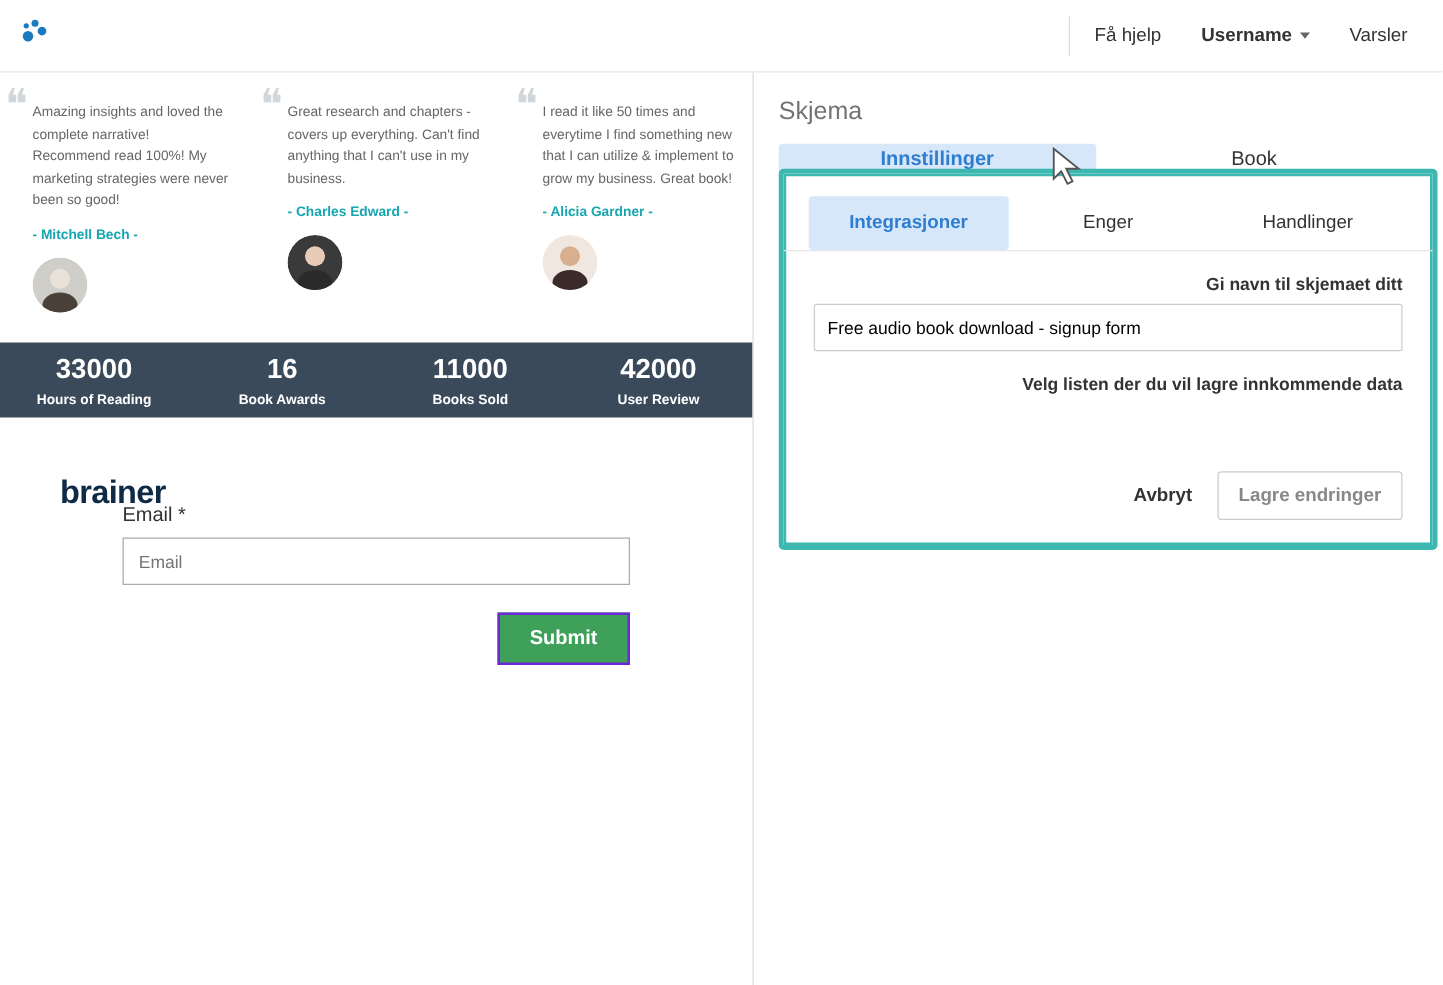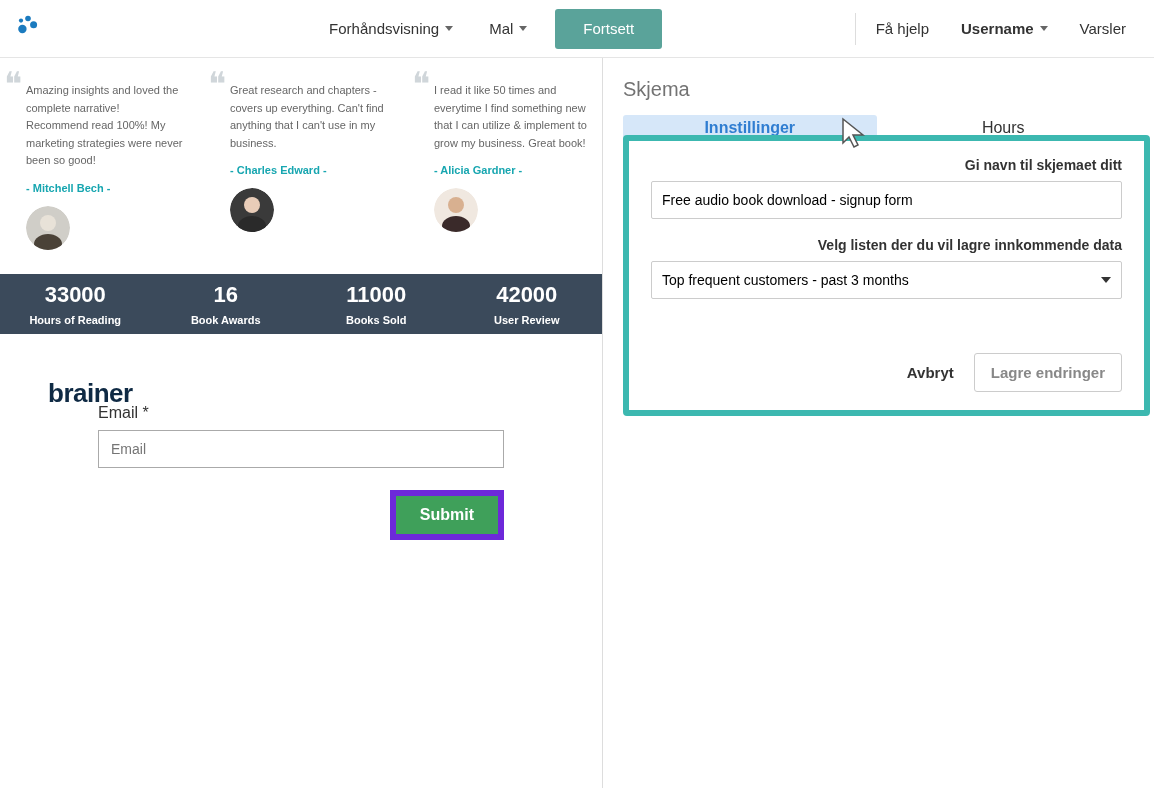"Forhåndsvisning" div.center-nav { html: <div> <button> <span>Forhåndsvisning</span> <span></span> </button> <button> <span>Mal</span> <span></span> </button> <button>Fortsett</button> </div> -> none }
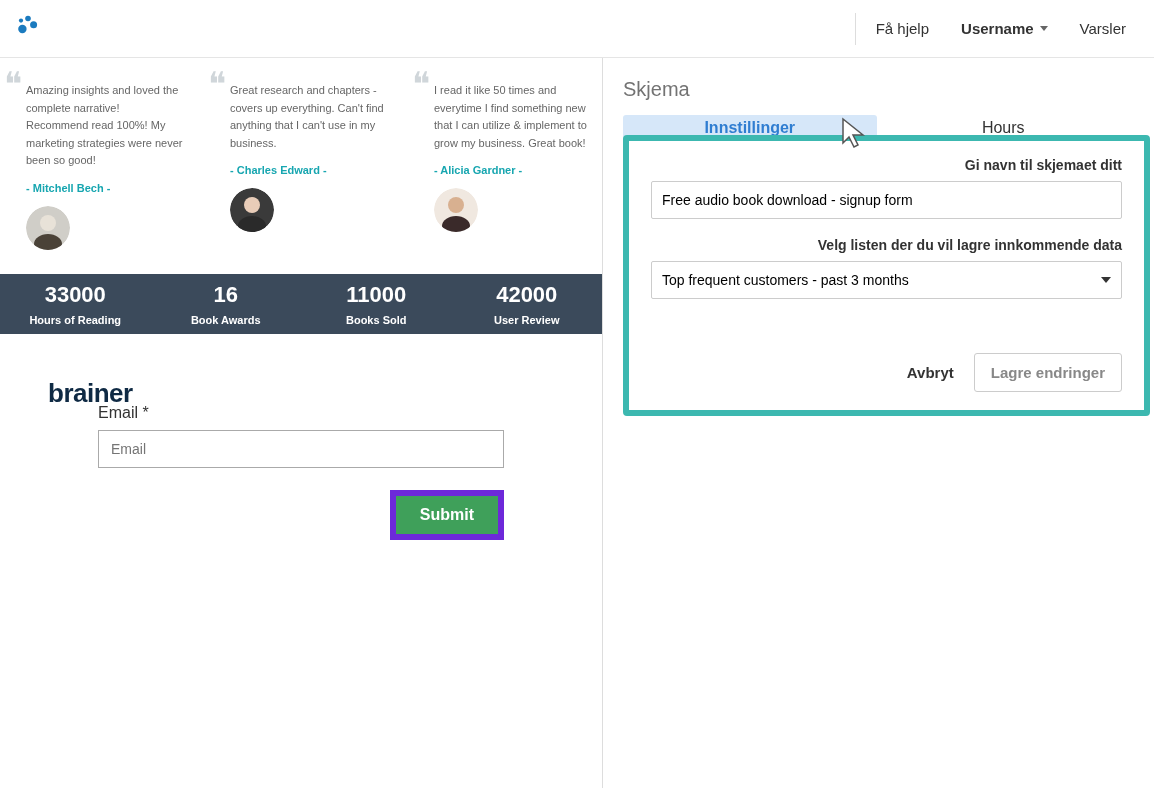"Hours" div.tab-main { text: Hours -> Book }
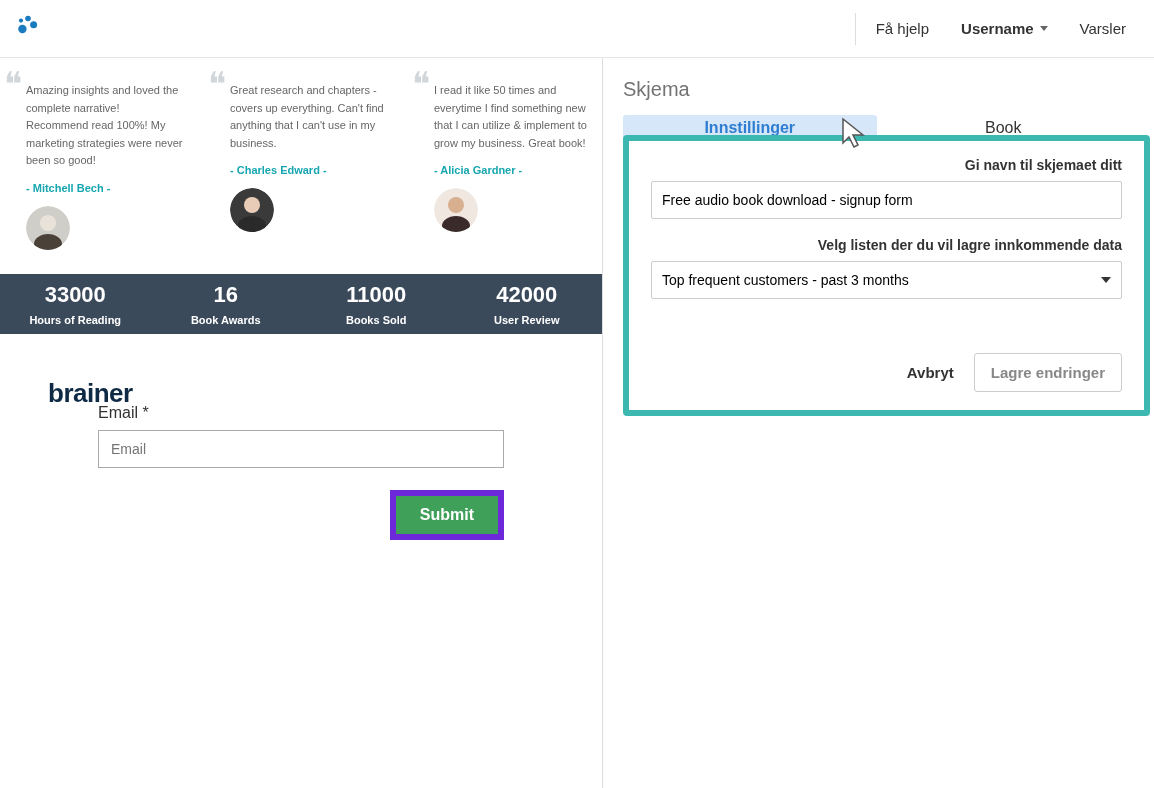"Integrasjoner" div.subtabs { html: none -> <div> <div>Integrasjoner</div> <div>Enger</div> <div>Handlinger</div> </div> }
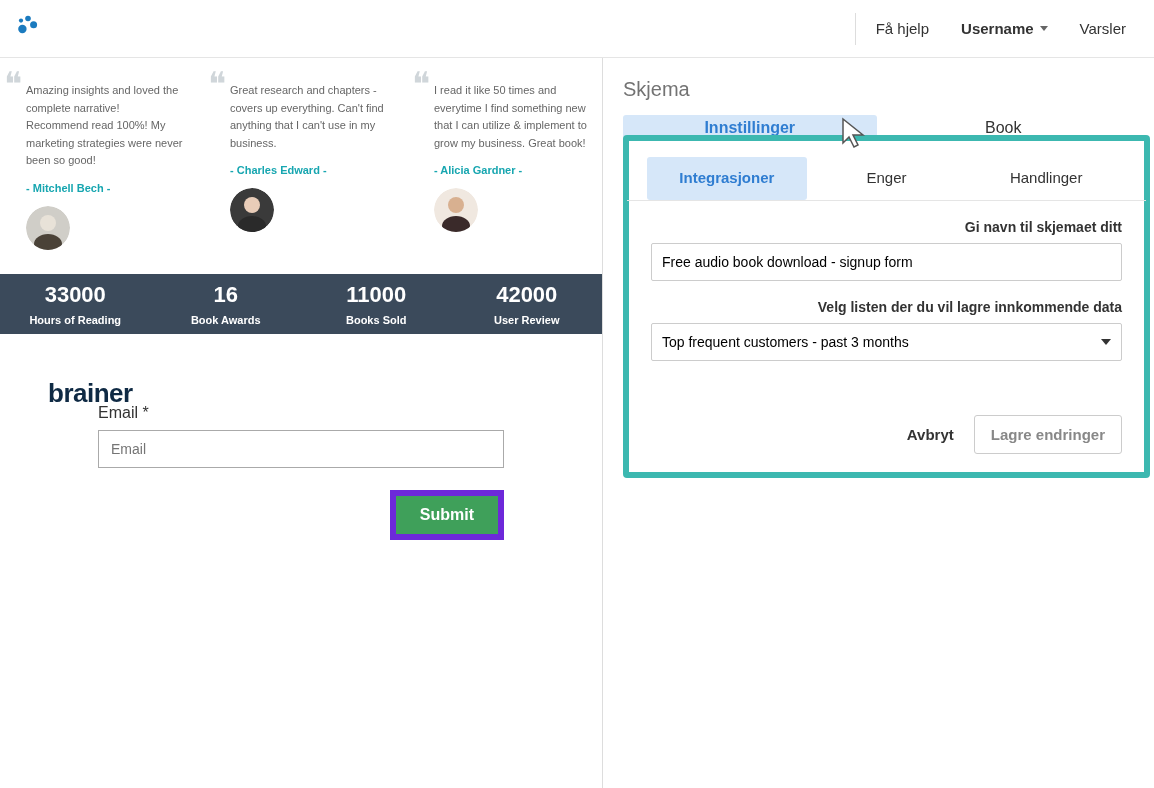"Top frequent customers - past" div.select-wrap { html: <div> <button> <span>Top frequent customers - past 3 months</span> <span></span> </button> </div> -> none }
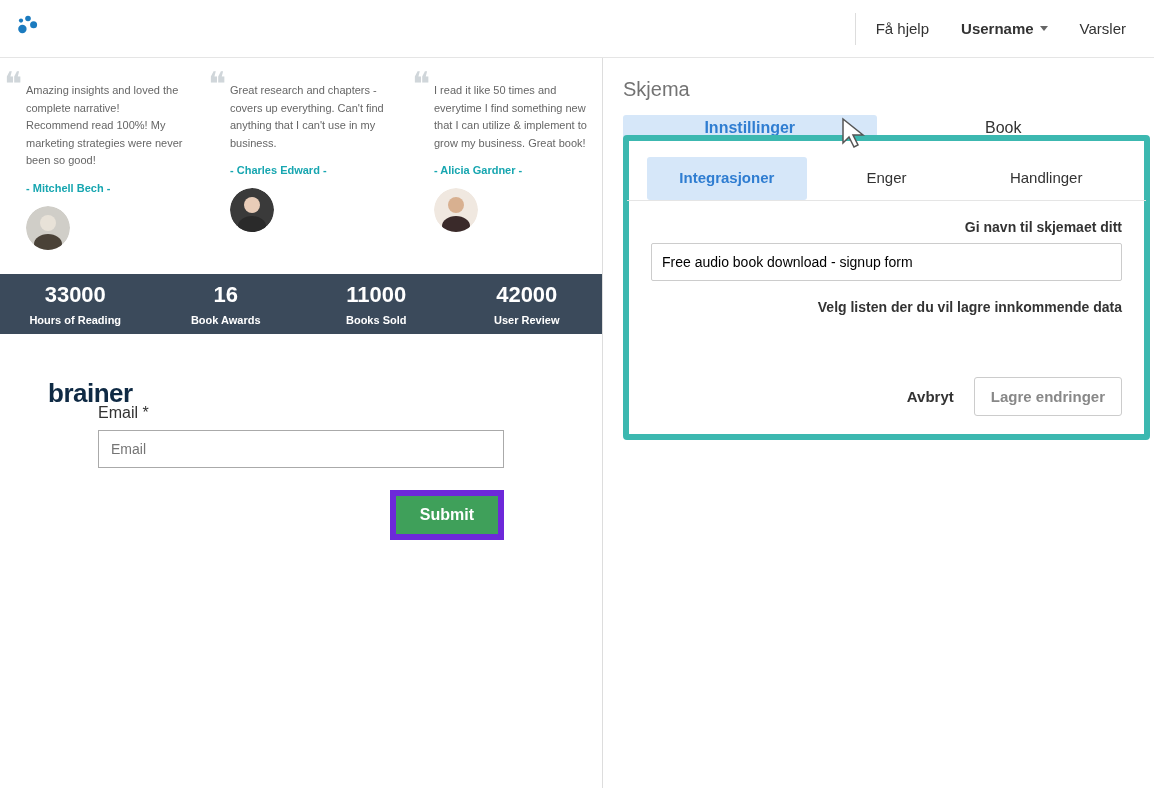"Submit" .btn-submit { border: 6px solid #6d28d9 -> 2px solid #6d28d9 }
